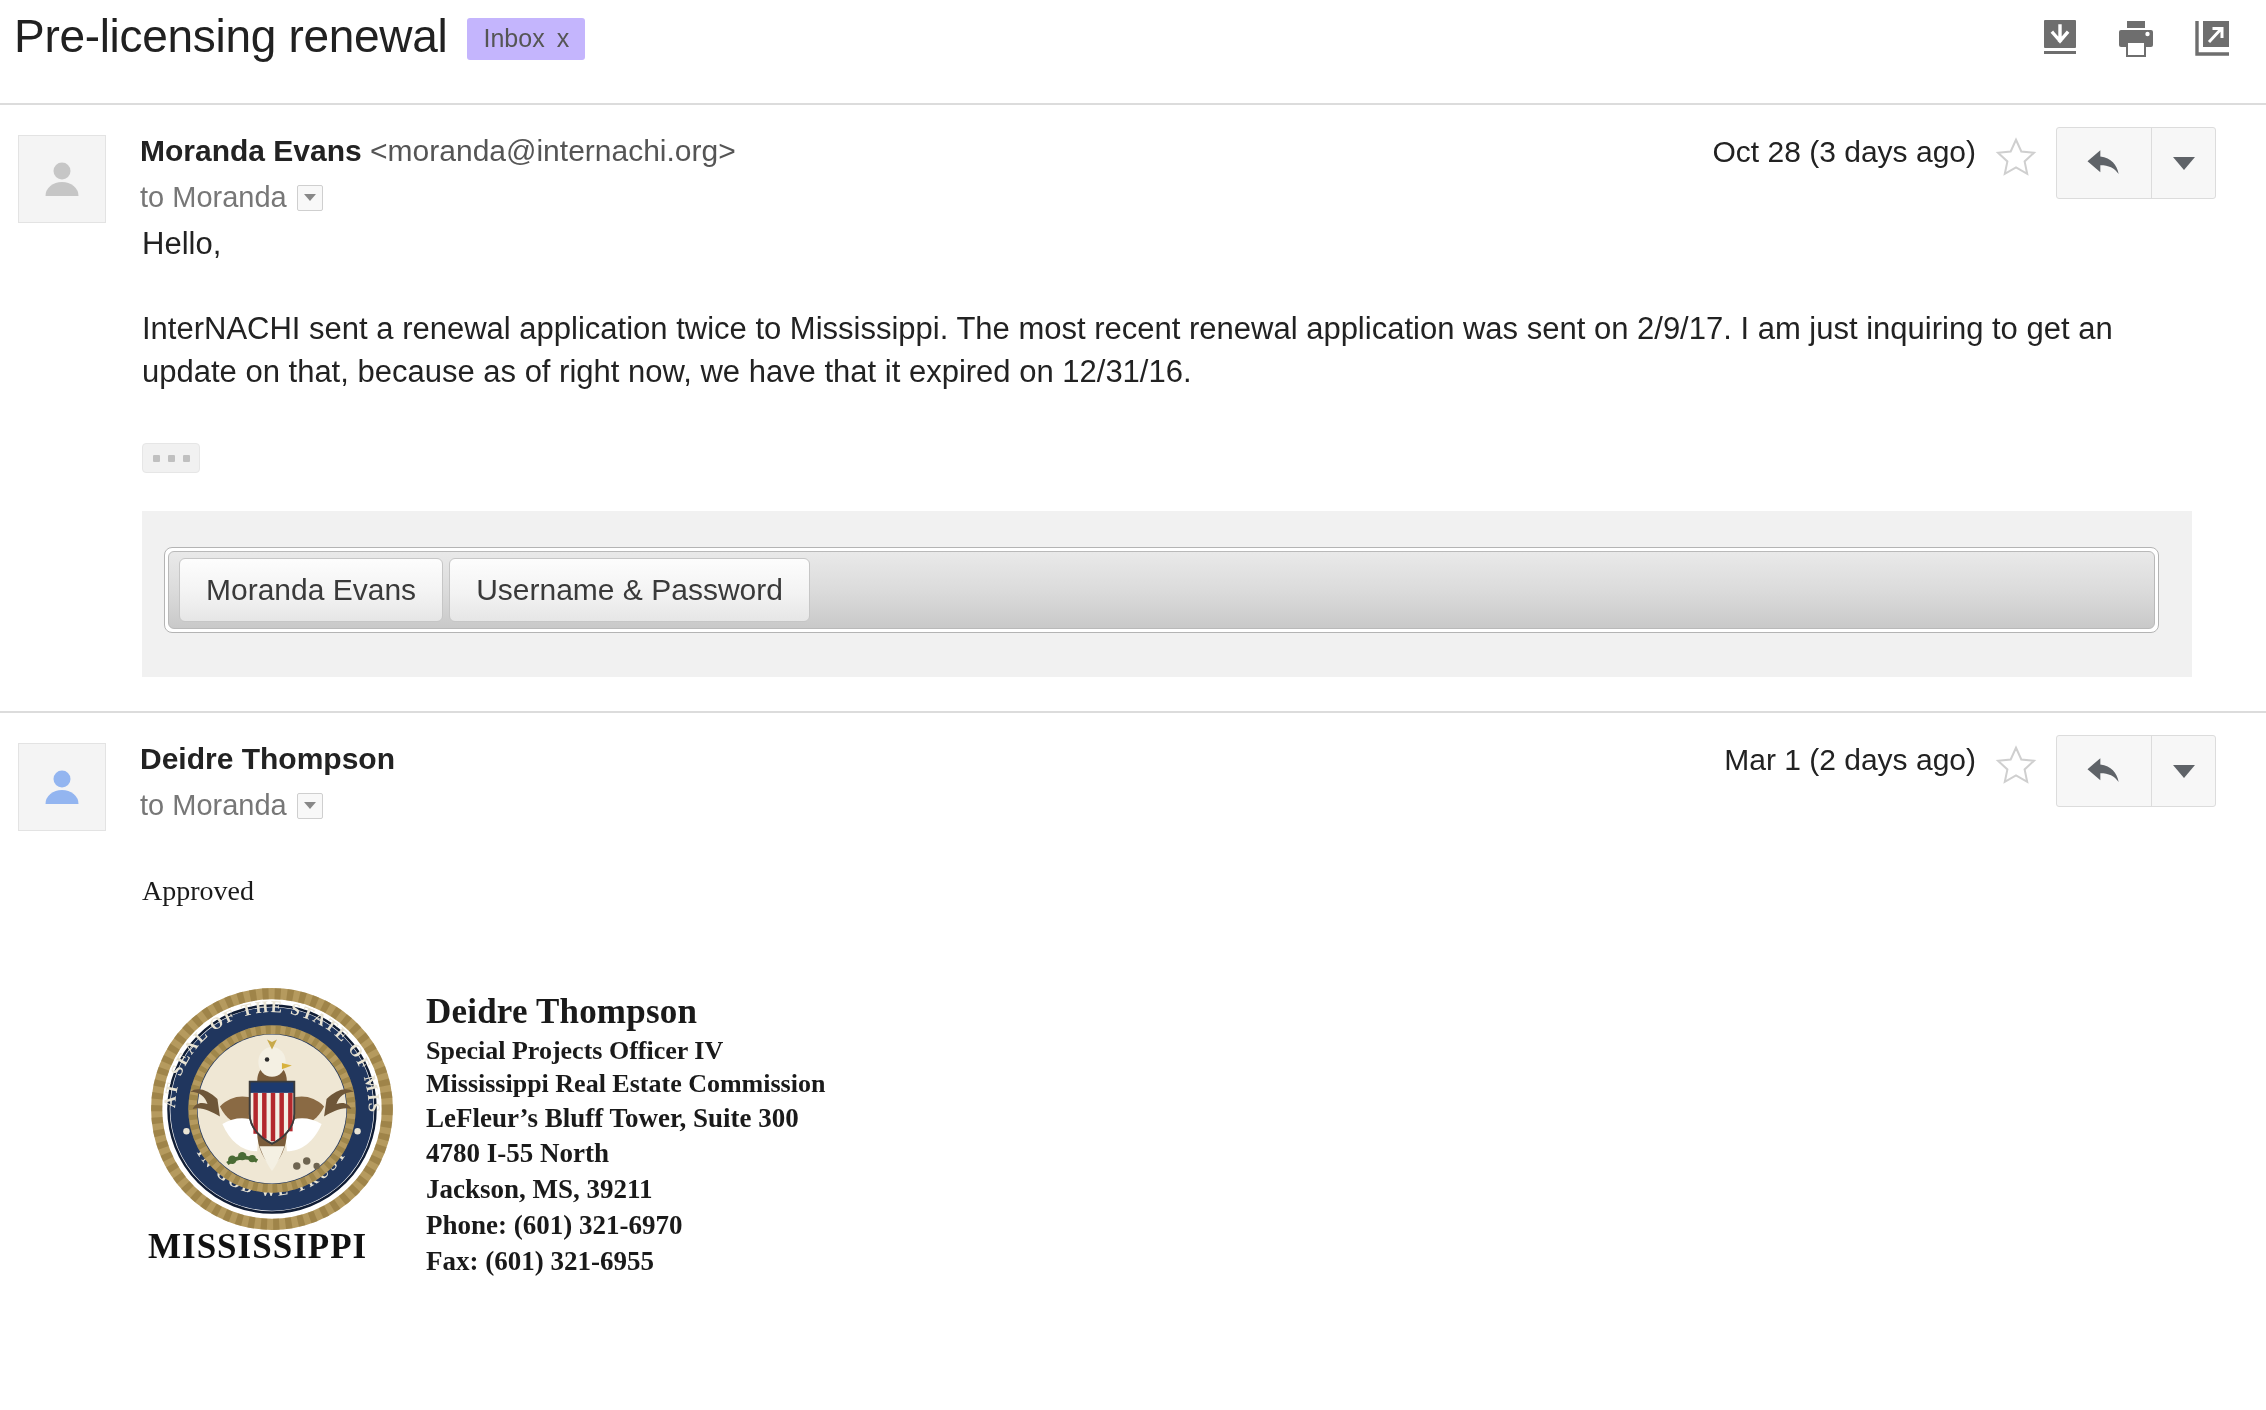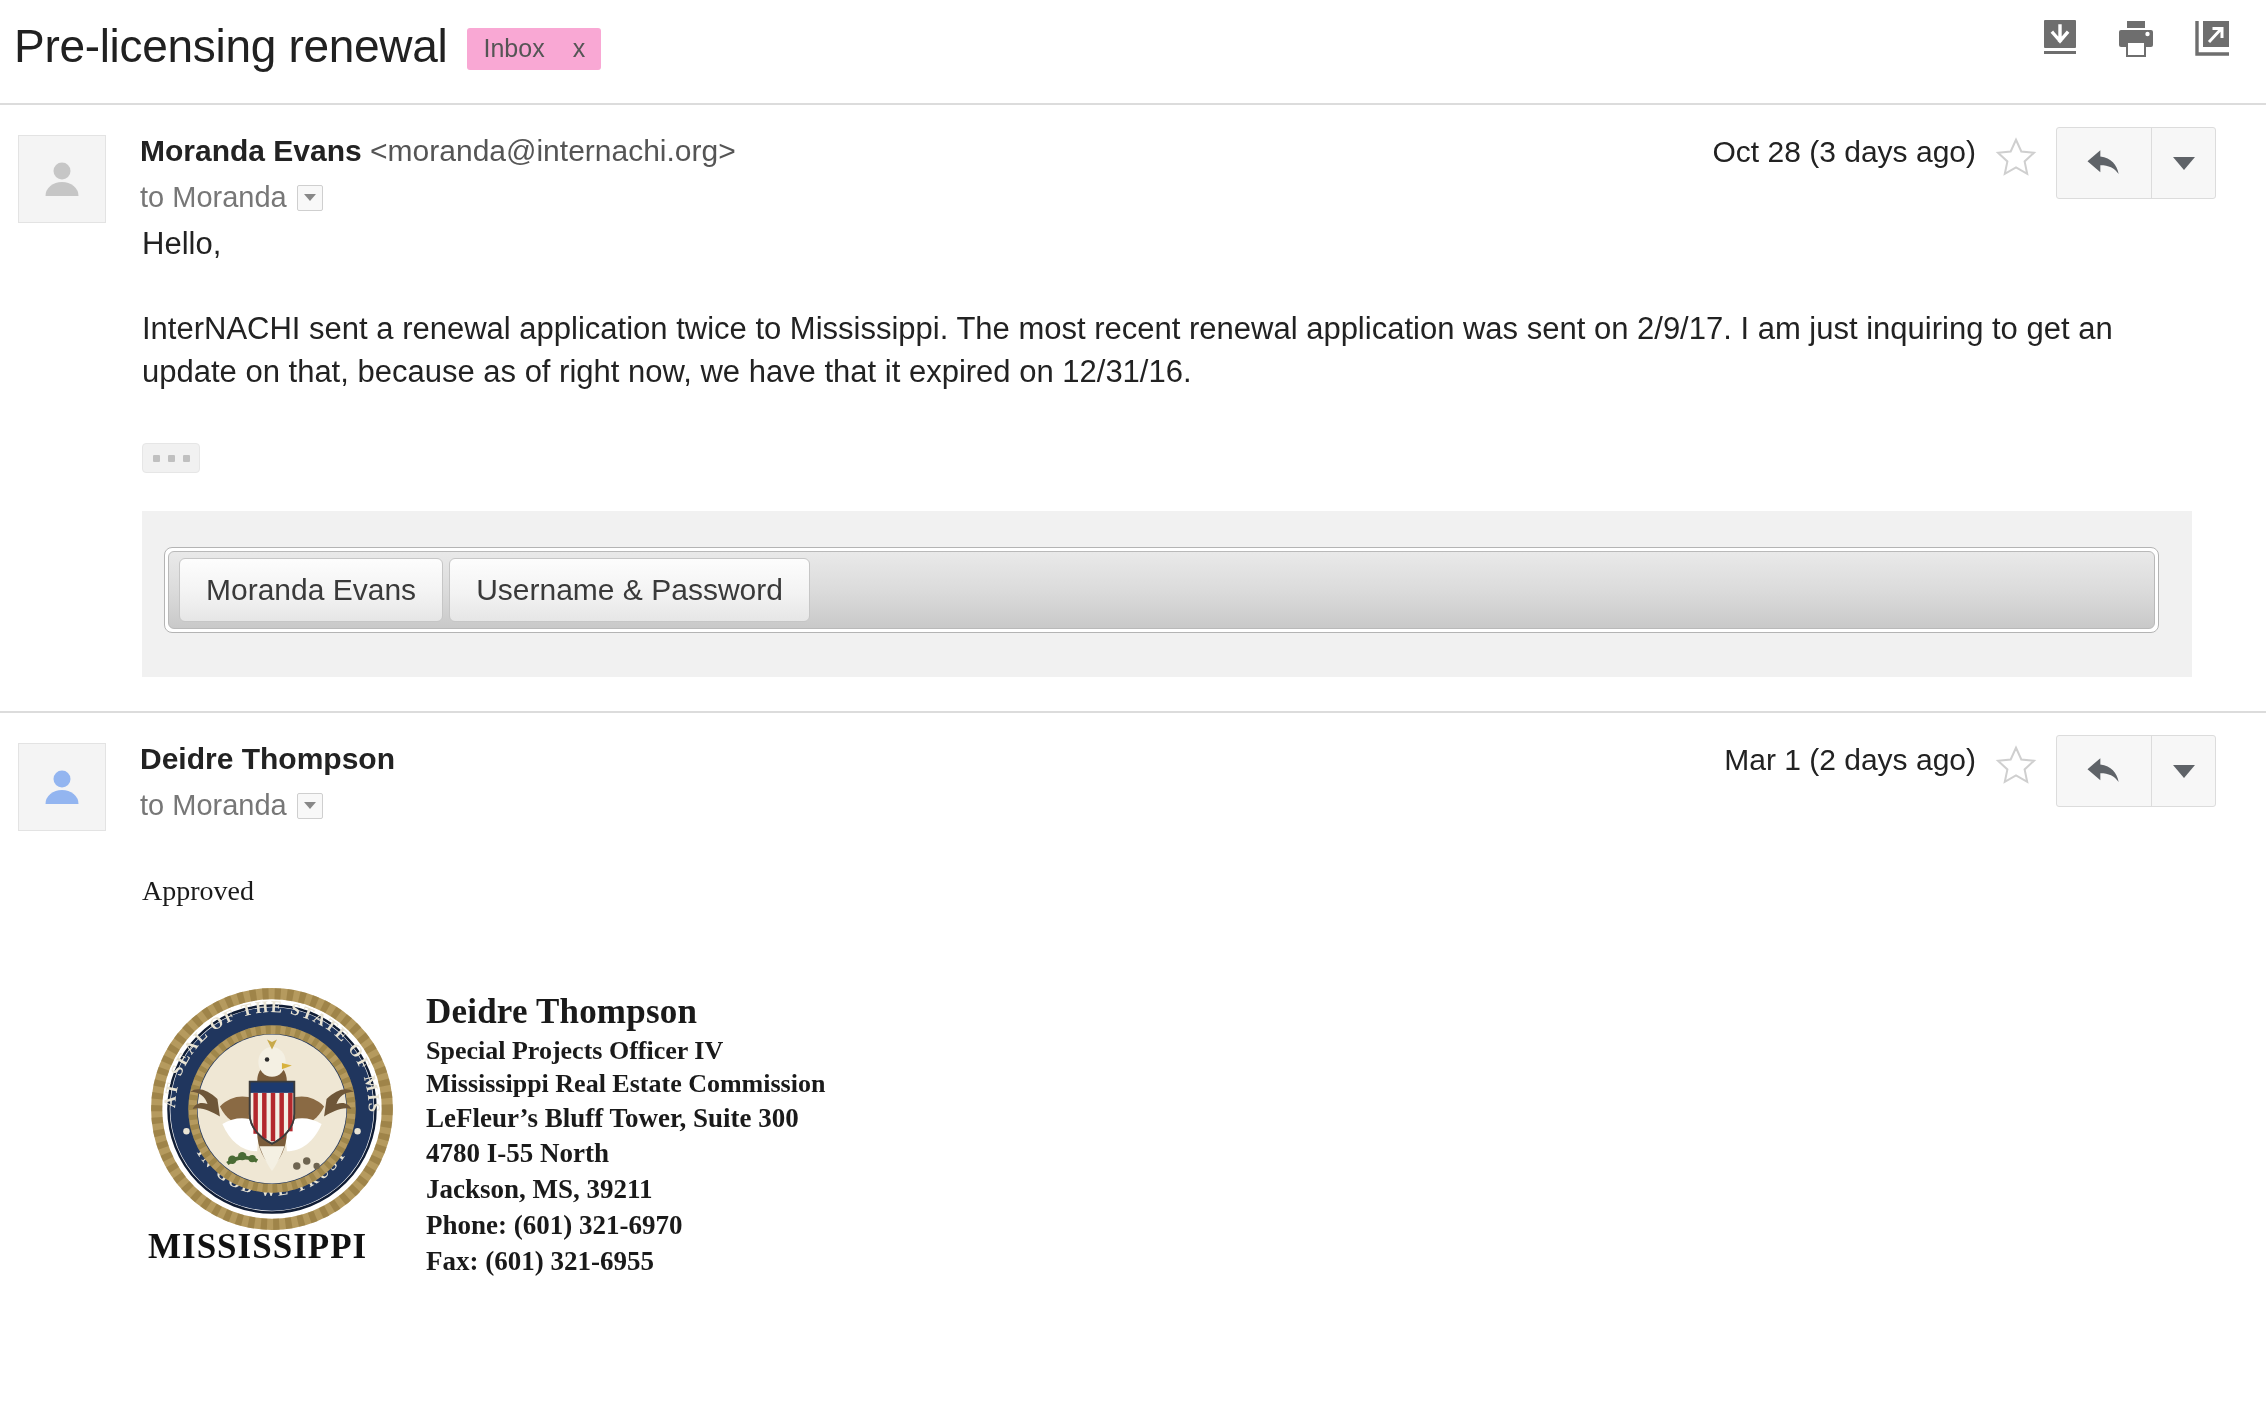"Pre-licensing renewal" .subject-left { padding-top: 22px -> 12px }
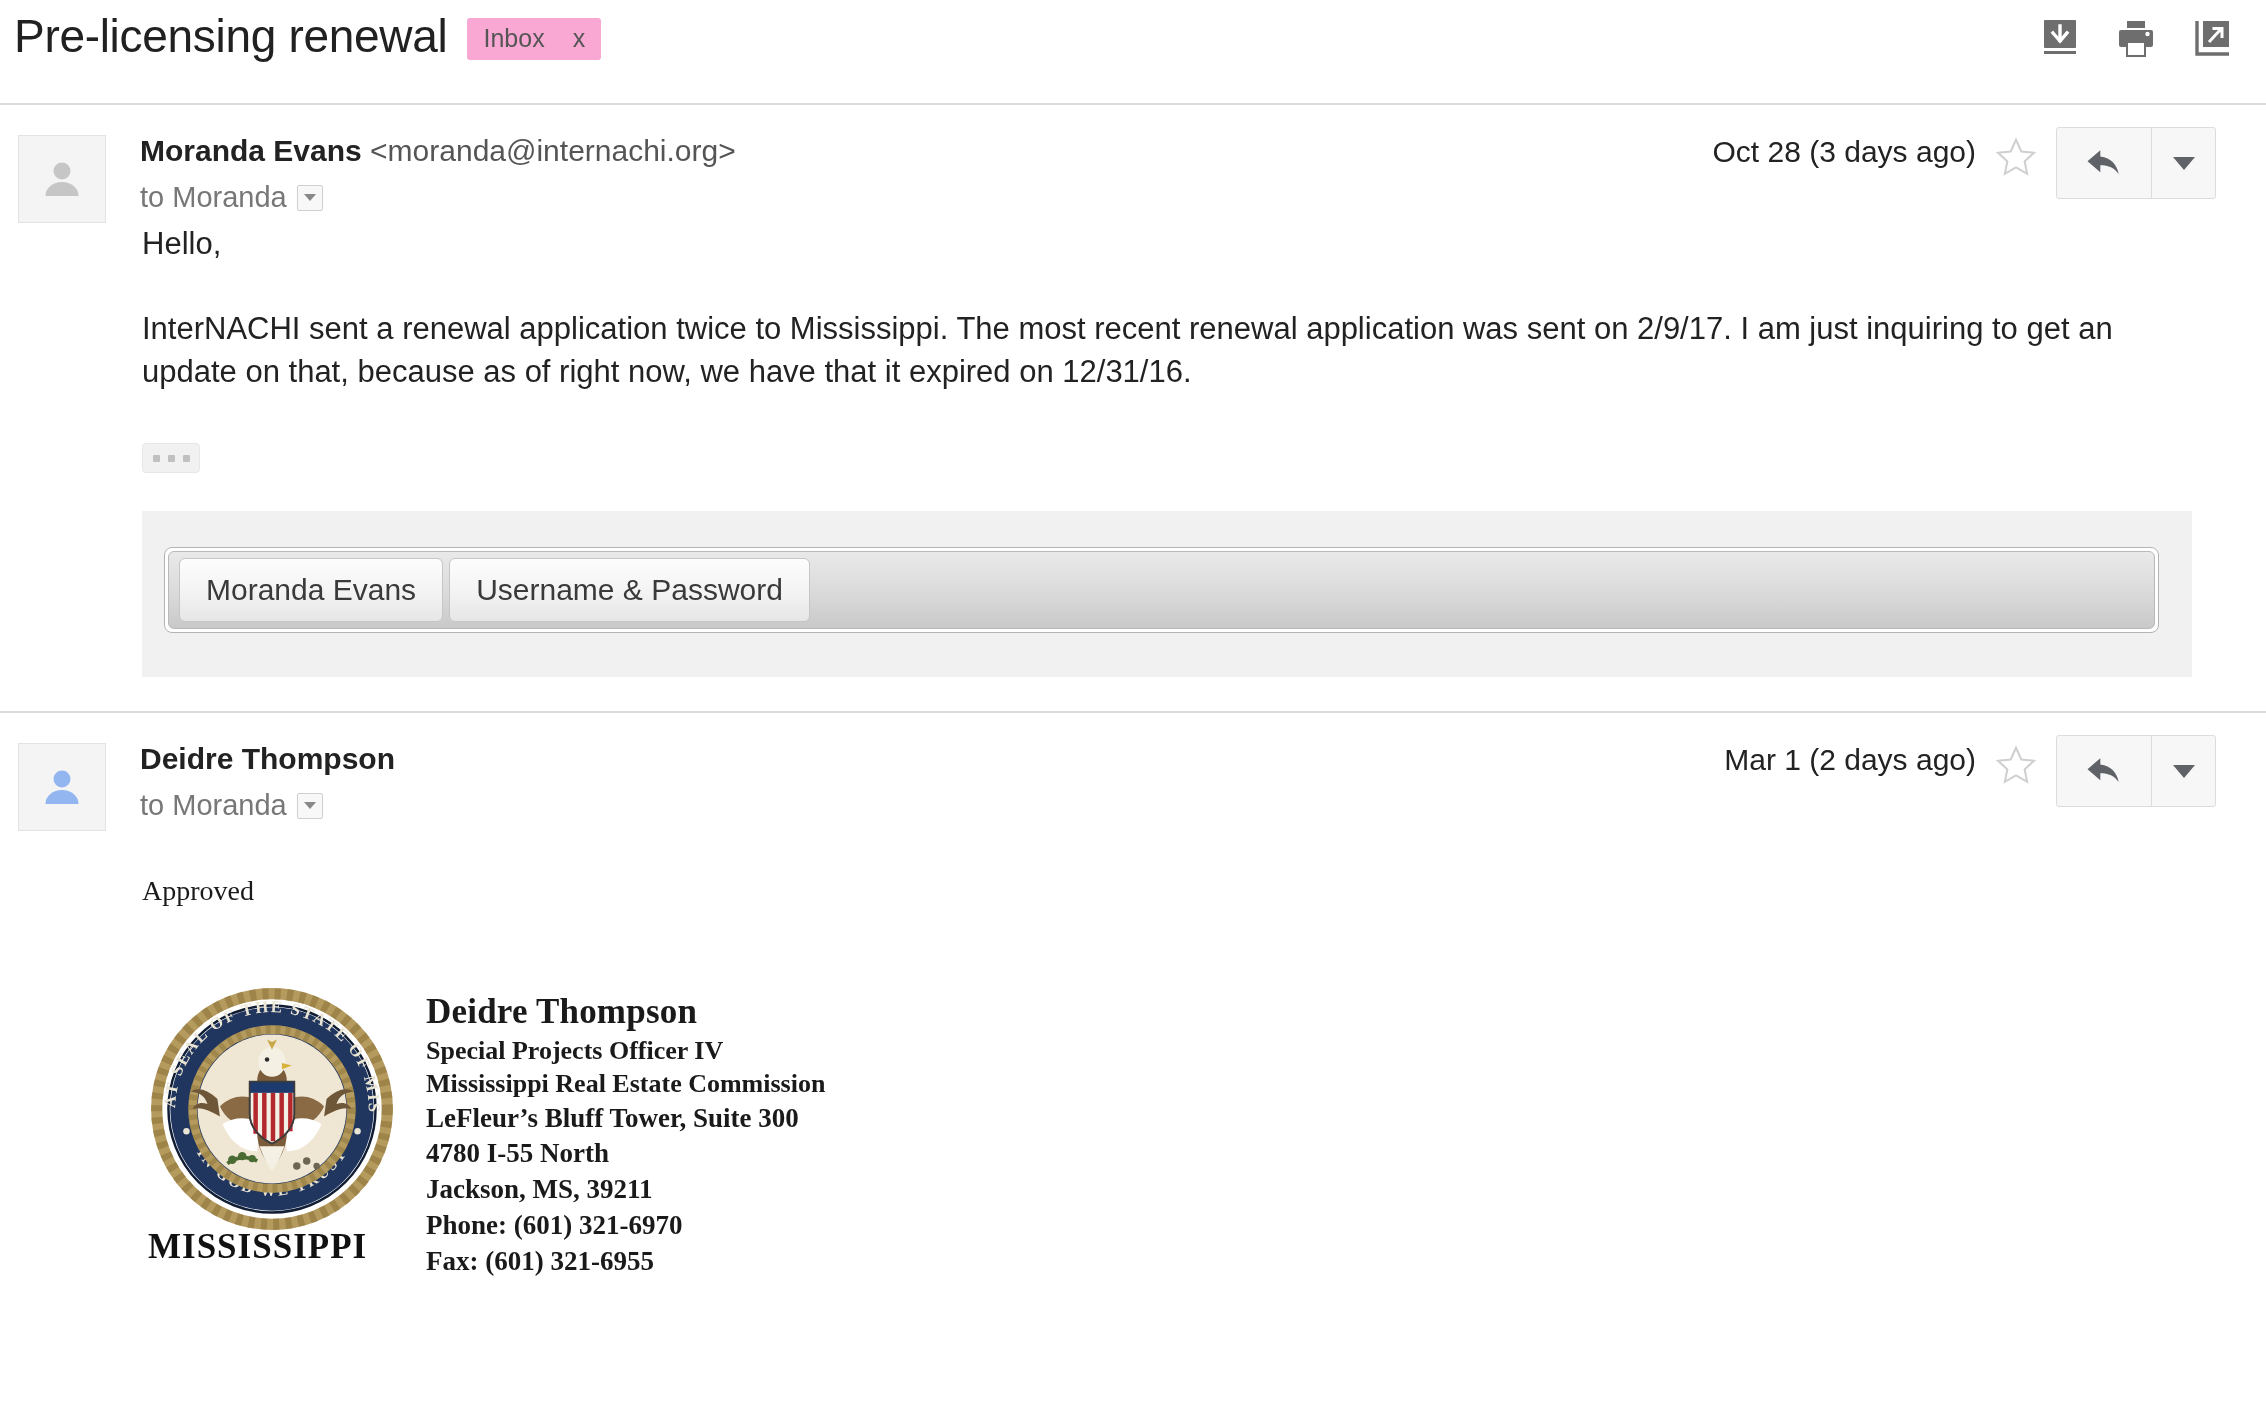"Inbox" .label-chip { background: #f9a8d4 -> #c4b5fd; gap: 28px -> 12px }
